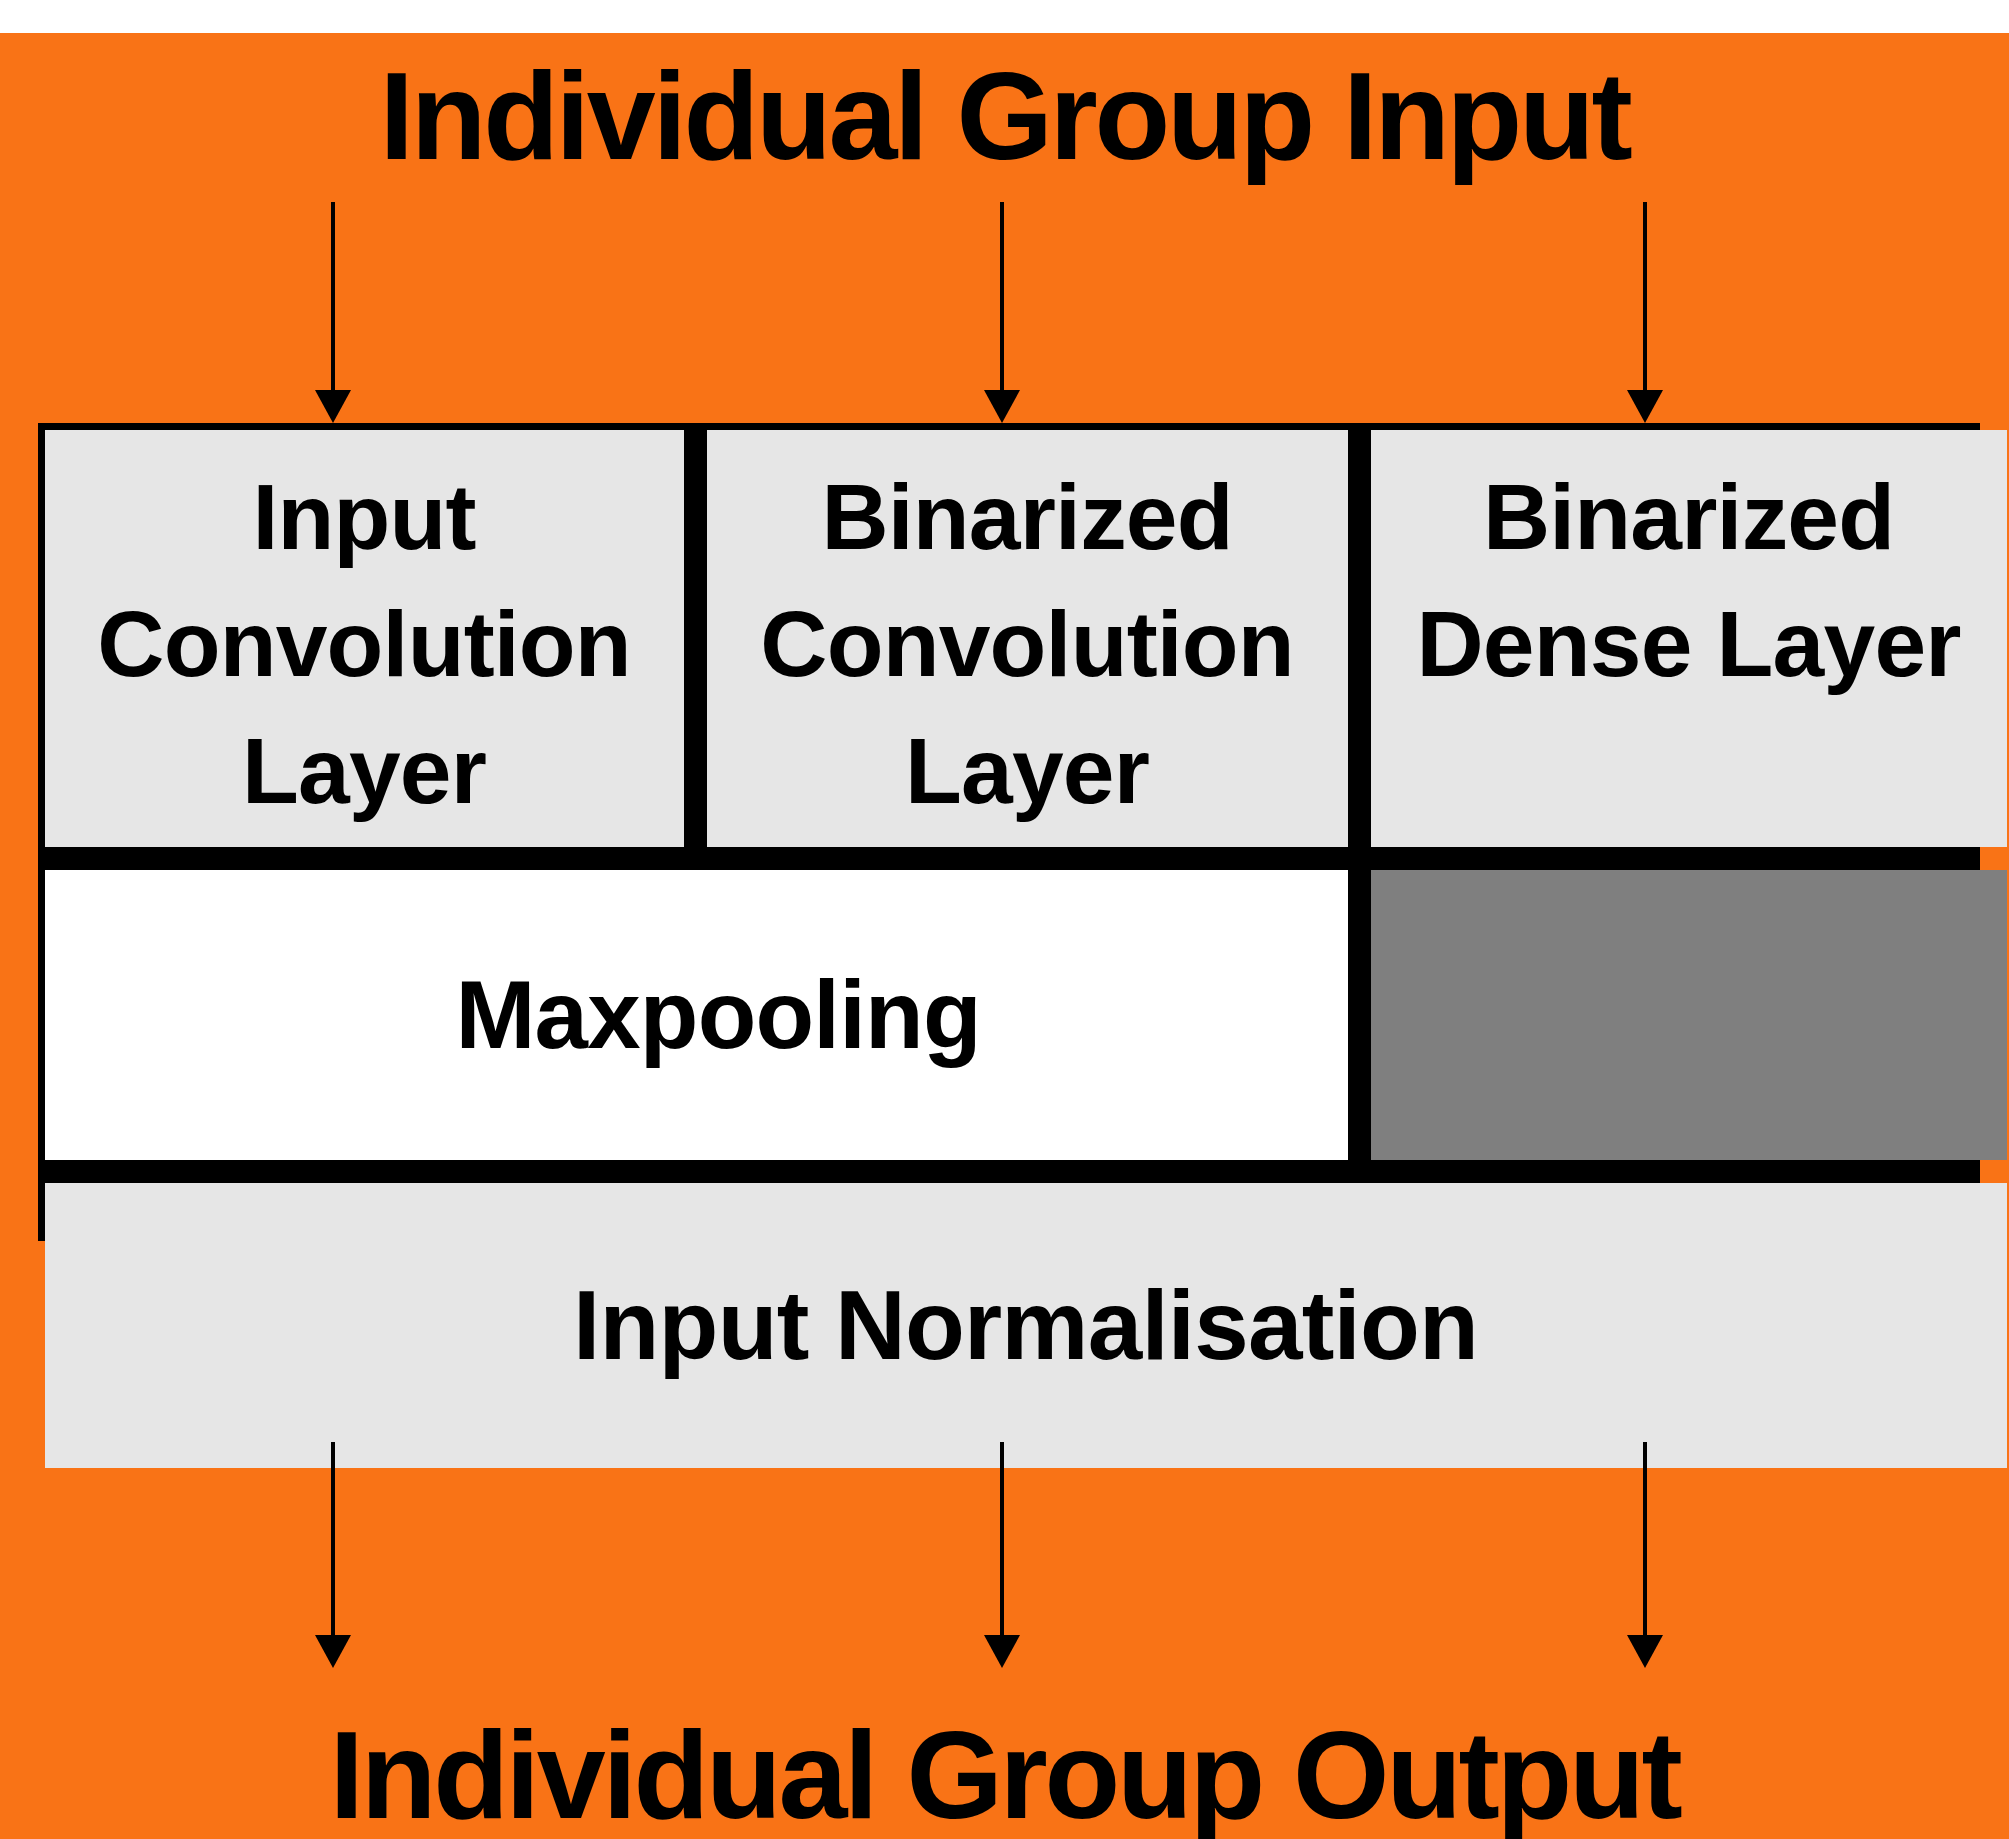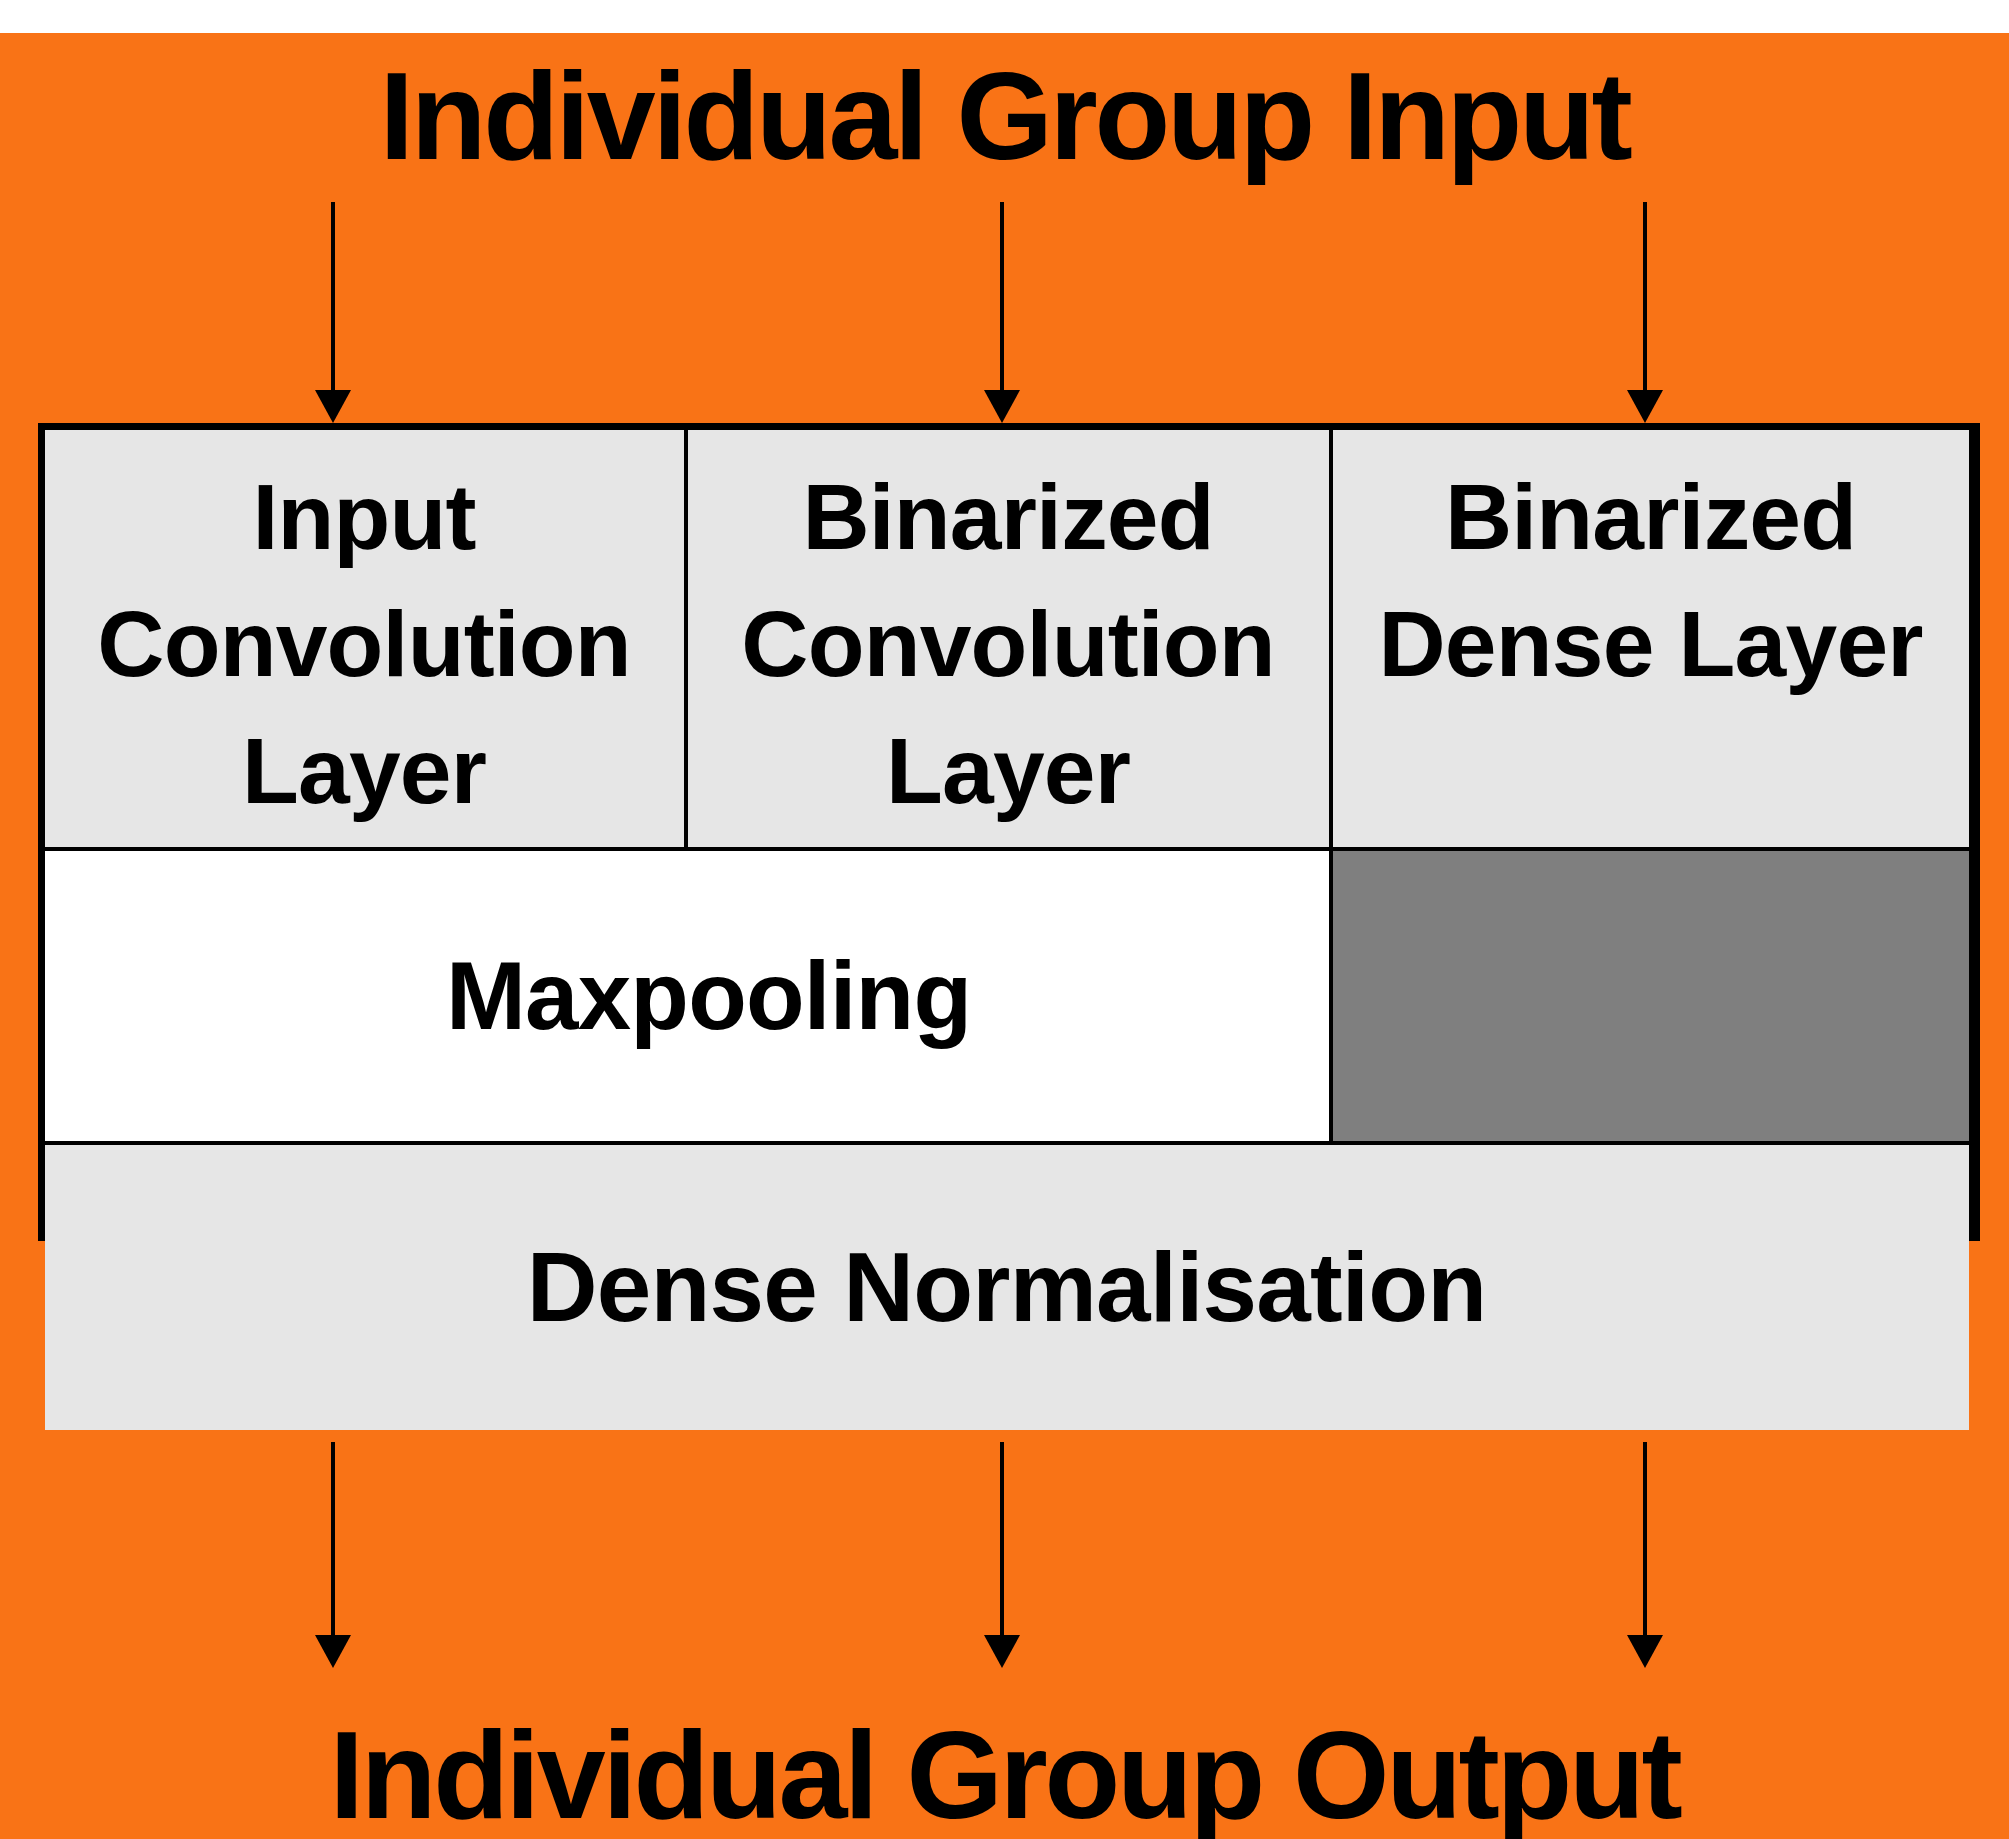"Input" .layer-table { gap: 4px -> 23px }
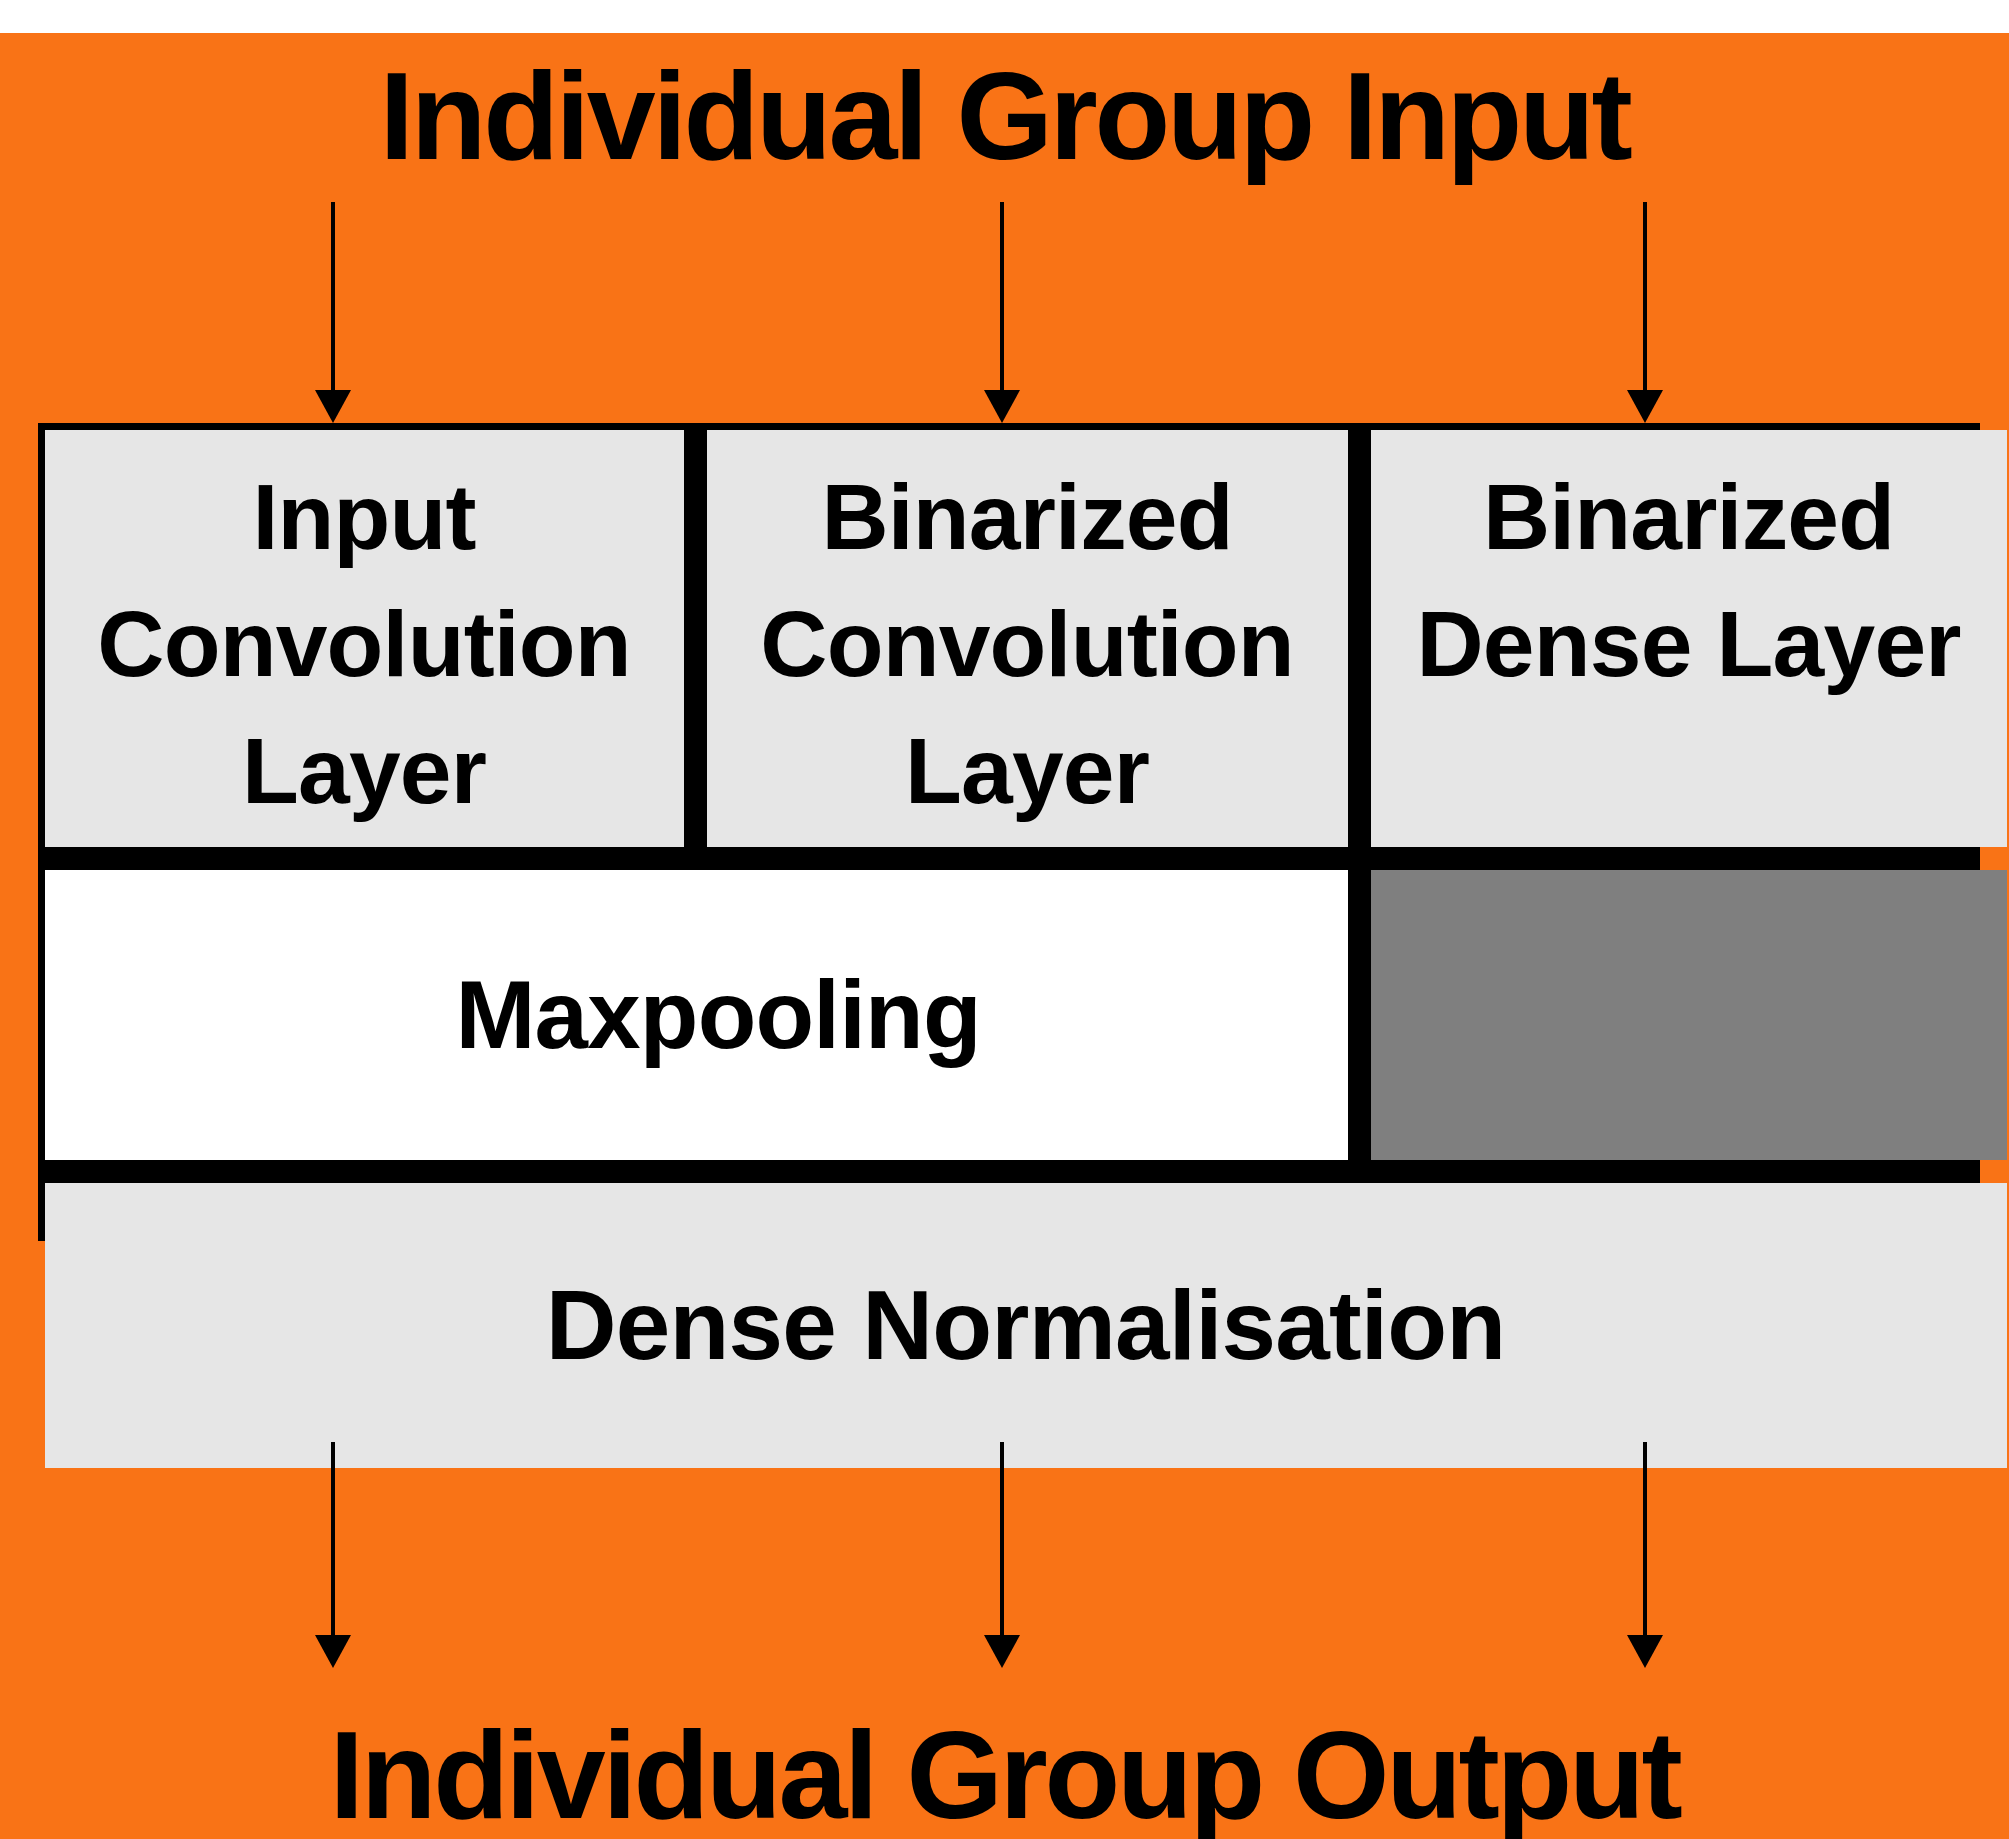"Dense Normalisation" div.cell { text: Dense -> Input }
